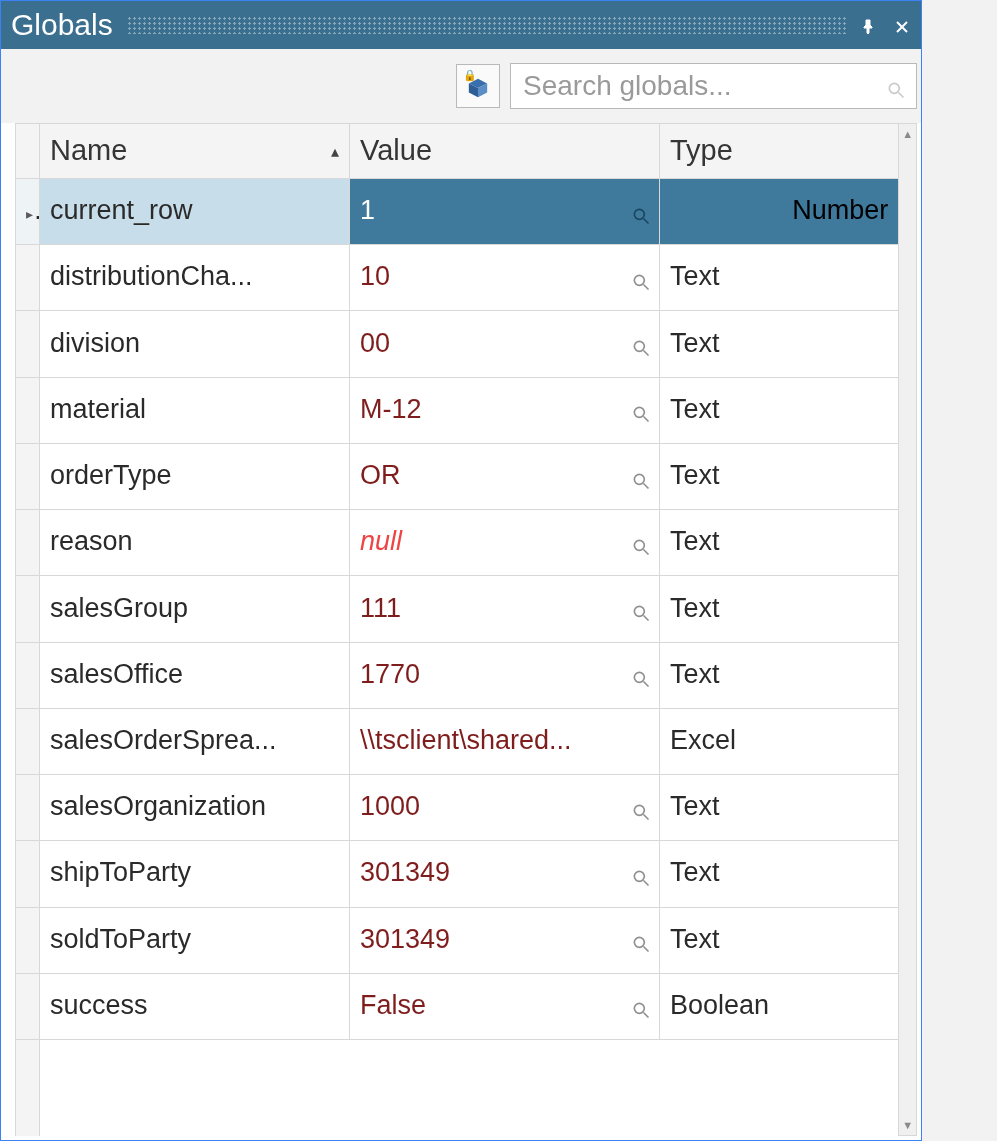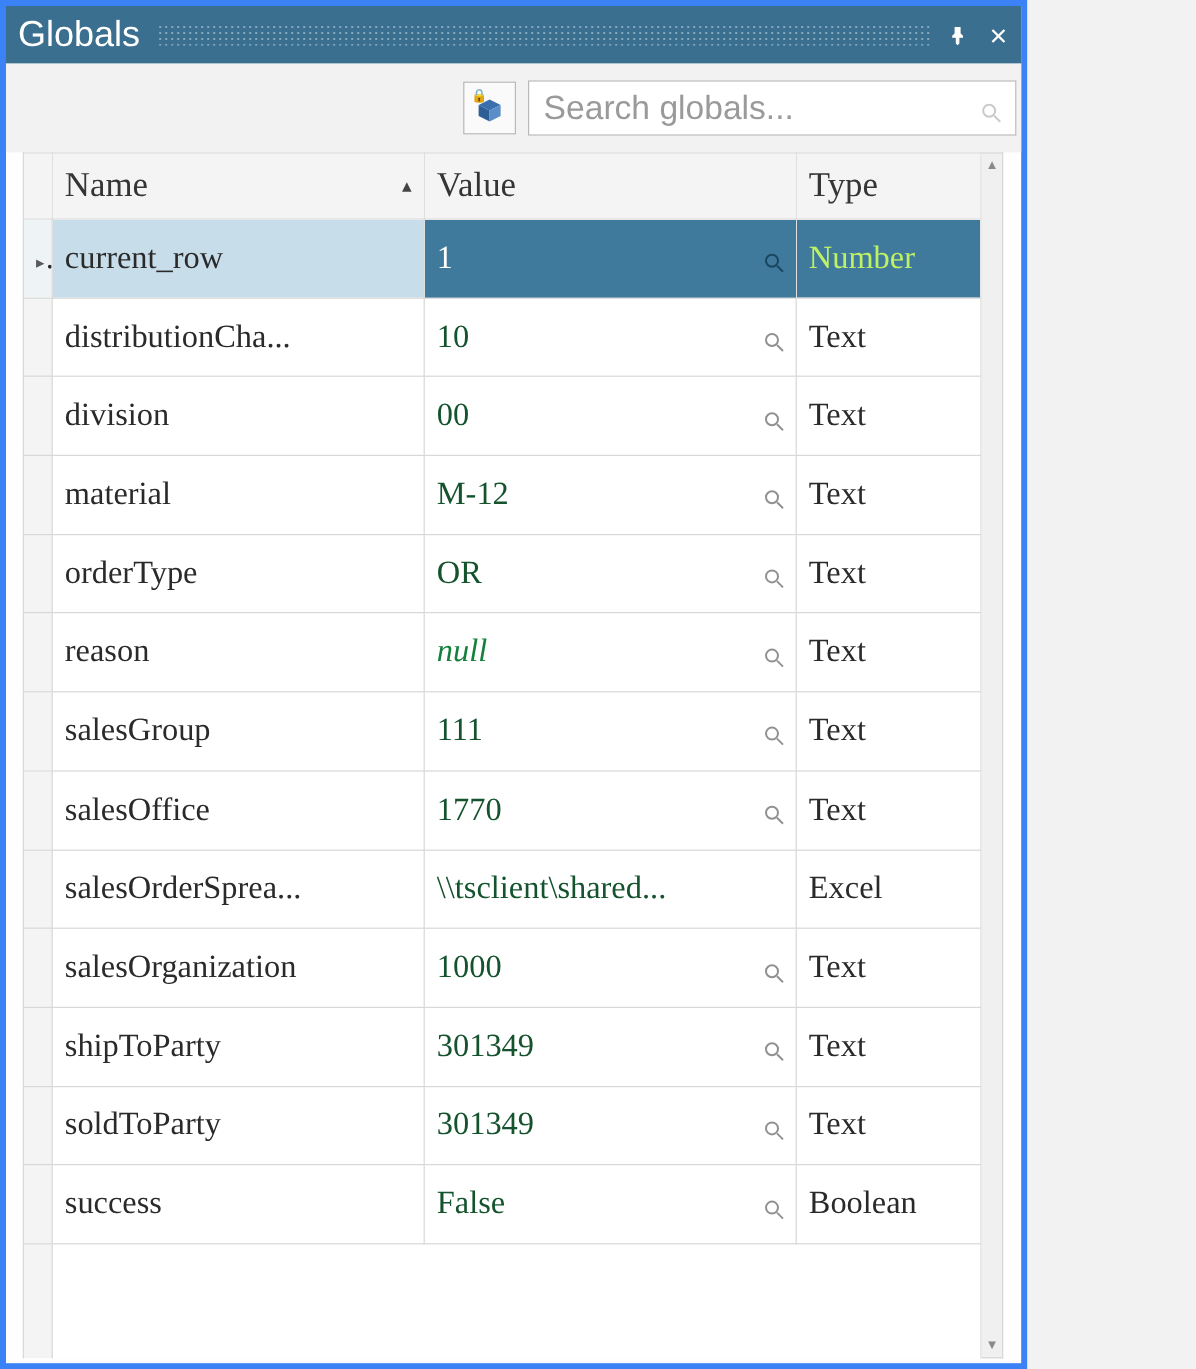"Globals" .panel { border: 5px solid #3b82f6 -> 1px solid #3b82f6; width: 856px -> 922px }
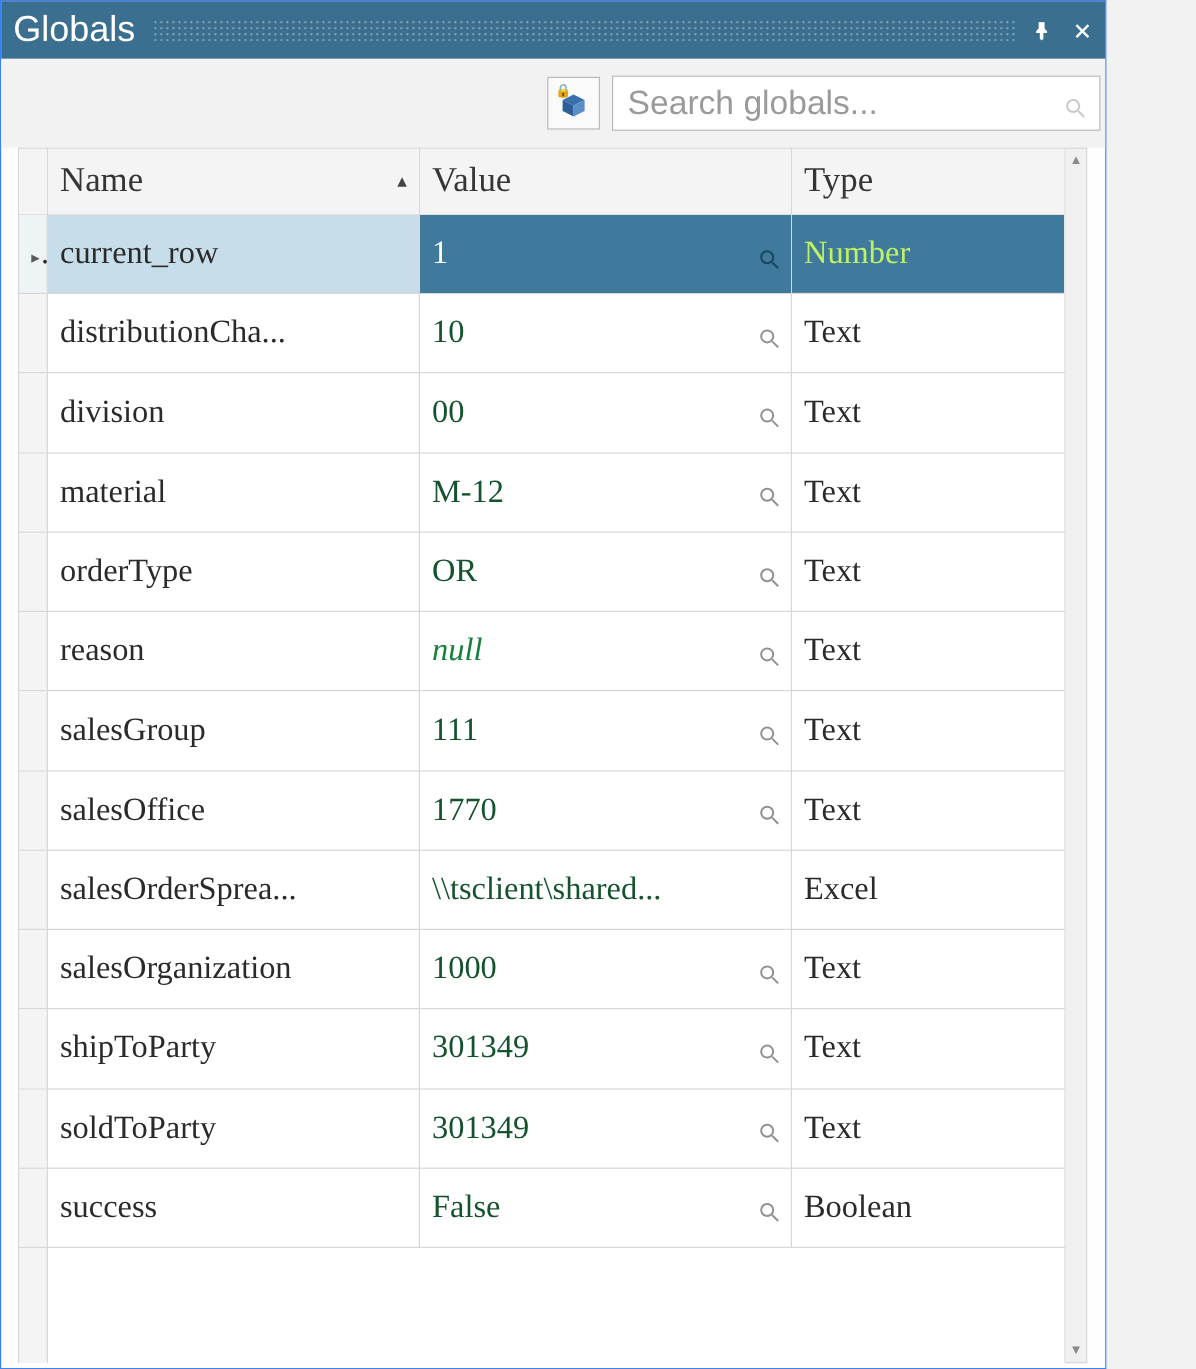"Name" .grid-wrap { font-family: Liberation Serif, serif -> none; margin: 0 15px 4px 14px -> 0 4px 4px 14px }
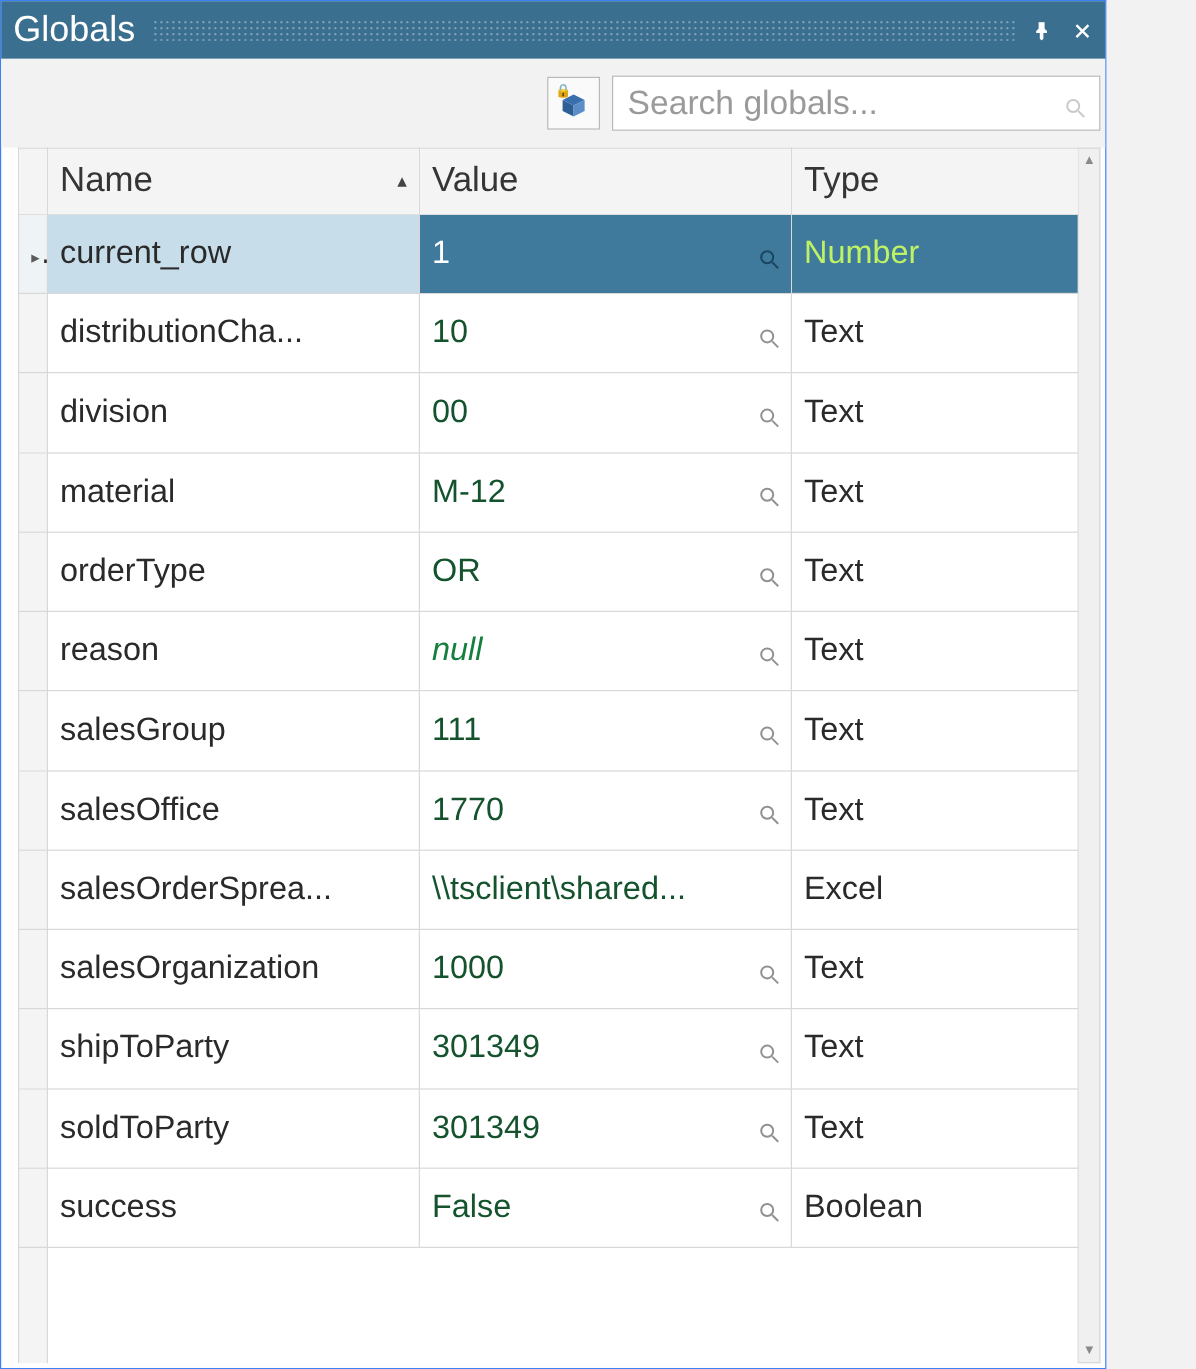"Number" tr.selected td.type { color: #bef264 -> #000000; text-align: none -> right }
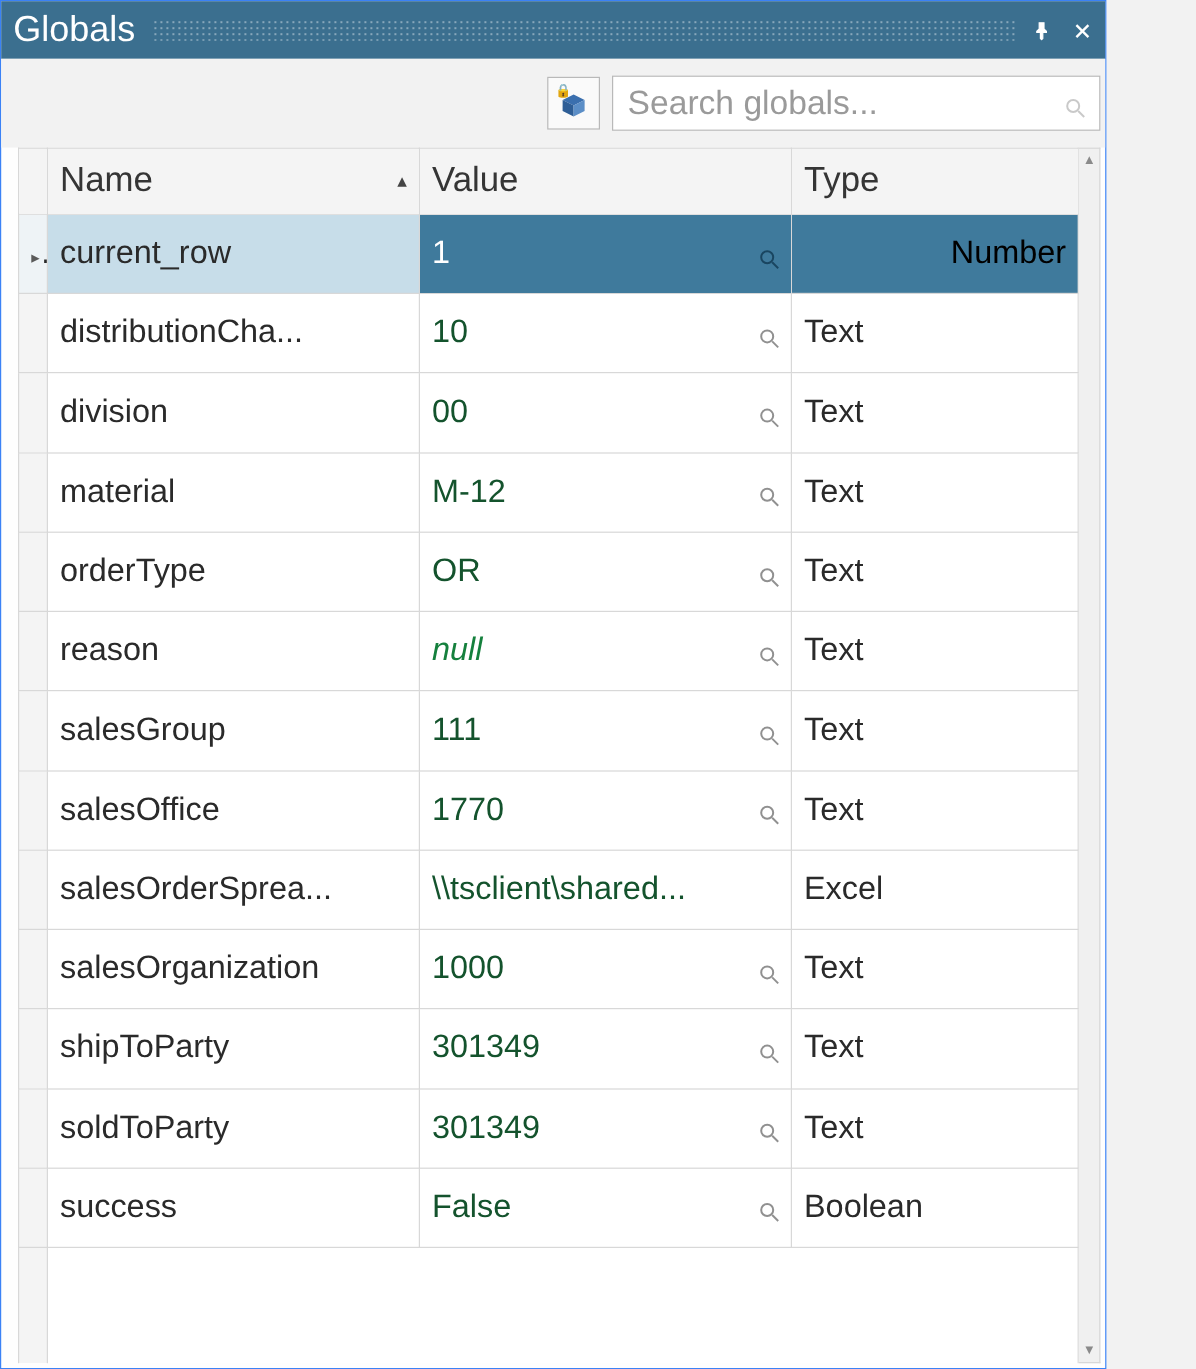"10" .val-text { color: #14532d -> #7f1d1d }
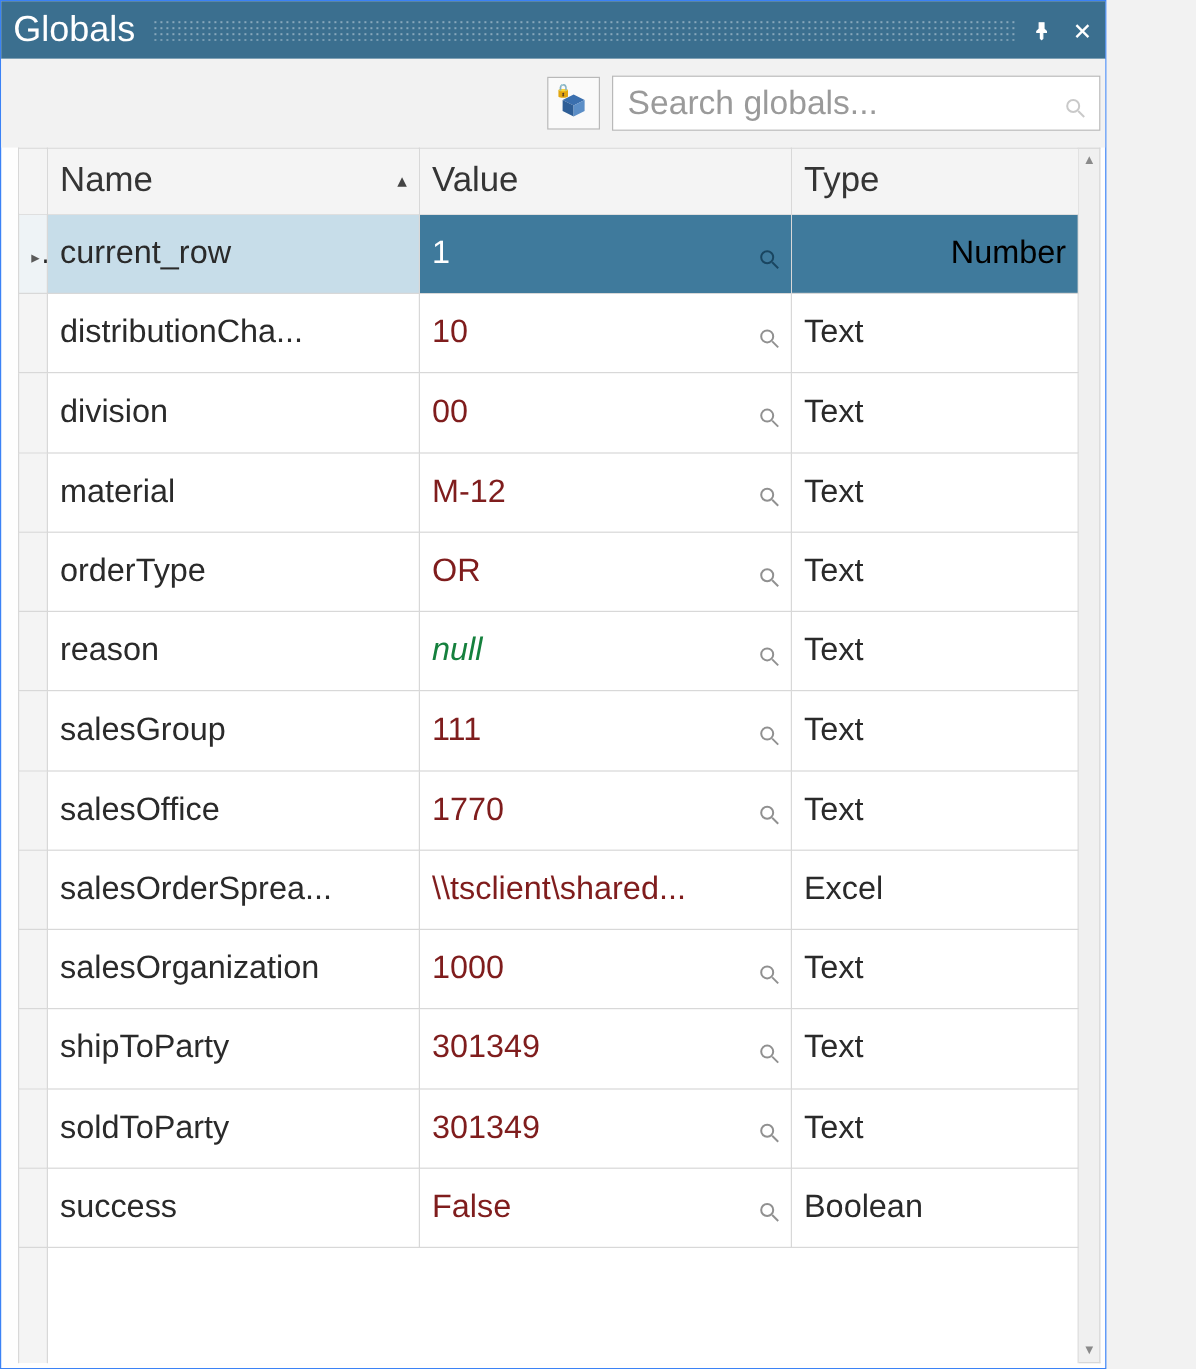"null" .val-null { color: #15803d -> #ef4444 }
